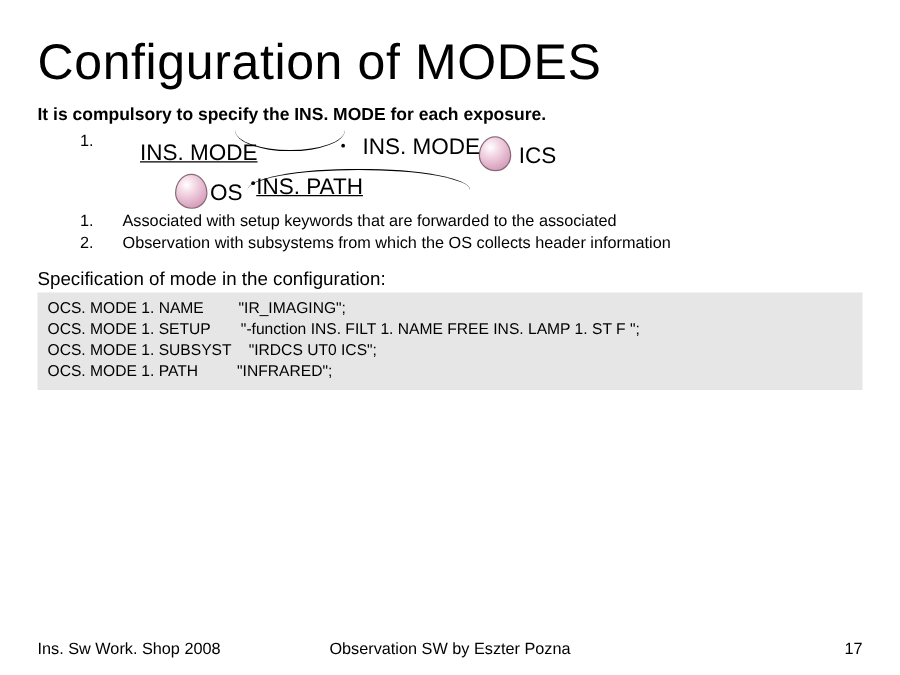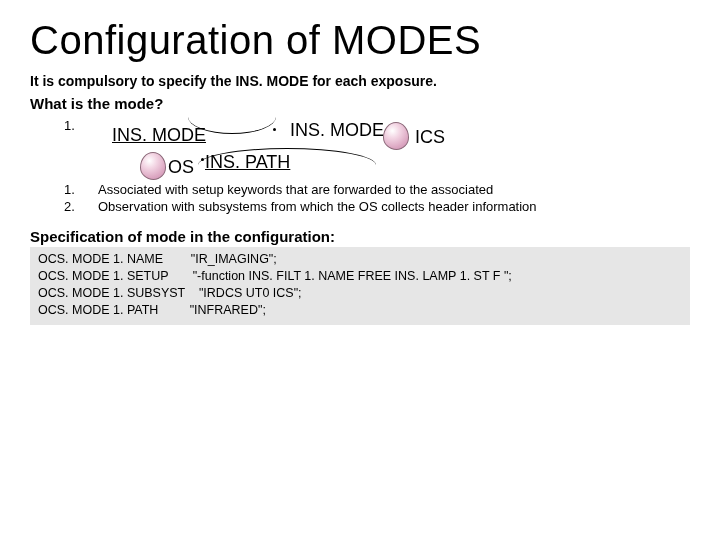"Configuration of MODES" .slide { padding: 18px 30px 0 30px -> 28px 30px 0 30px }
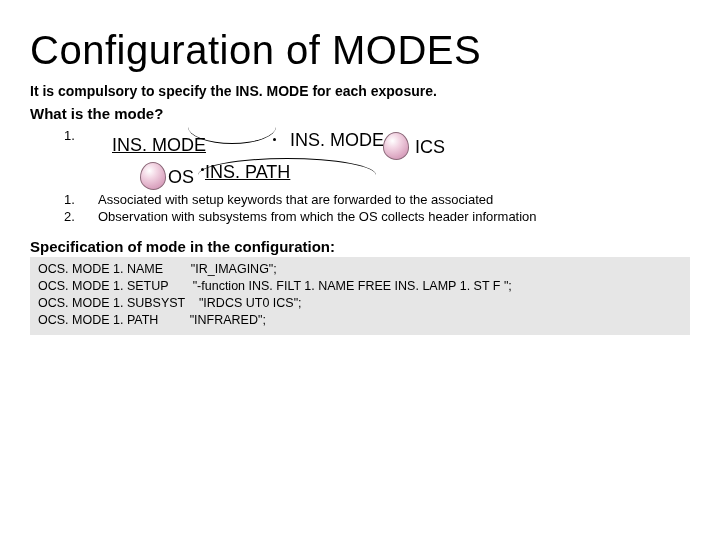"What is the mode?" div.h2 { html: <div>What is the mode?</div> -> none }
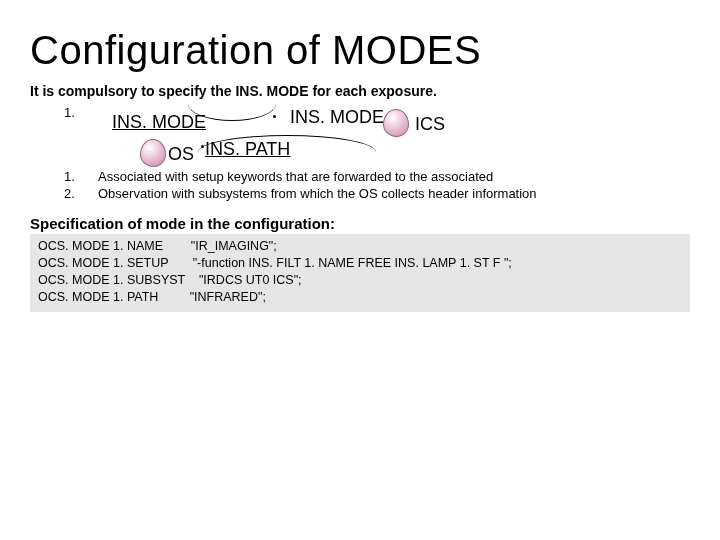"Specification of mode in the" .spec-title { font-weight: bold -> normal }
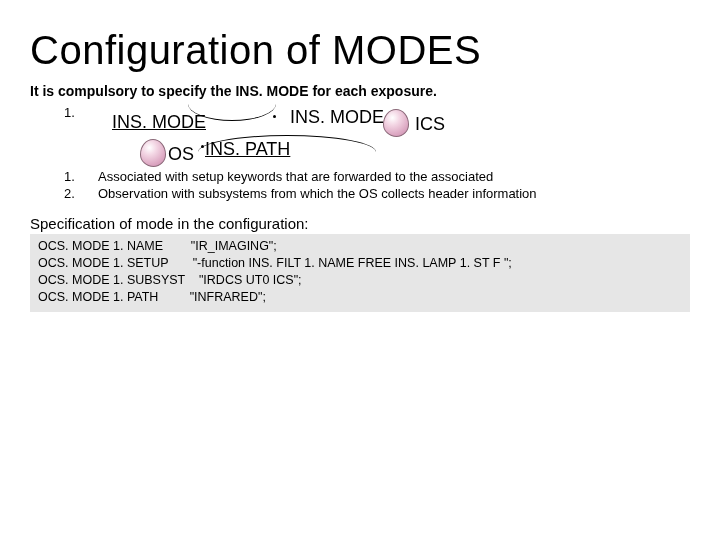"Ins. Sw Work. Shop 2008" div.footer { html: none -> <div> <span>Ins. Sw Work. Shop 2008</span> <span>Observation SW by Eszter Pozna</span> <span>17</span> </div> }
